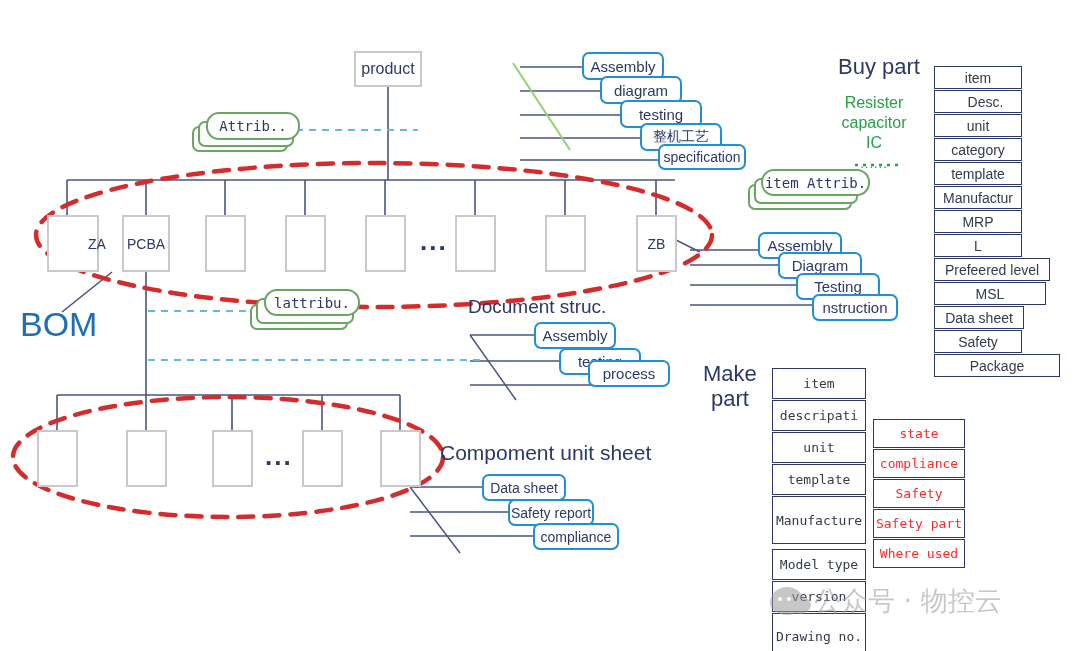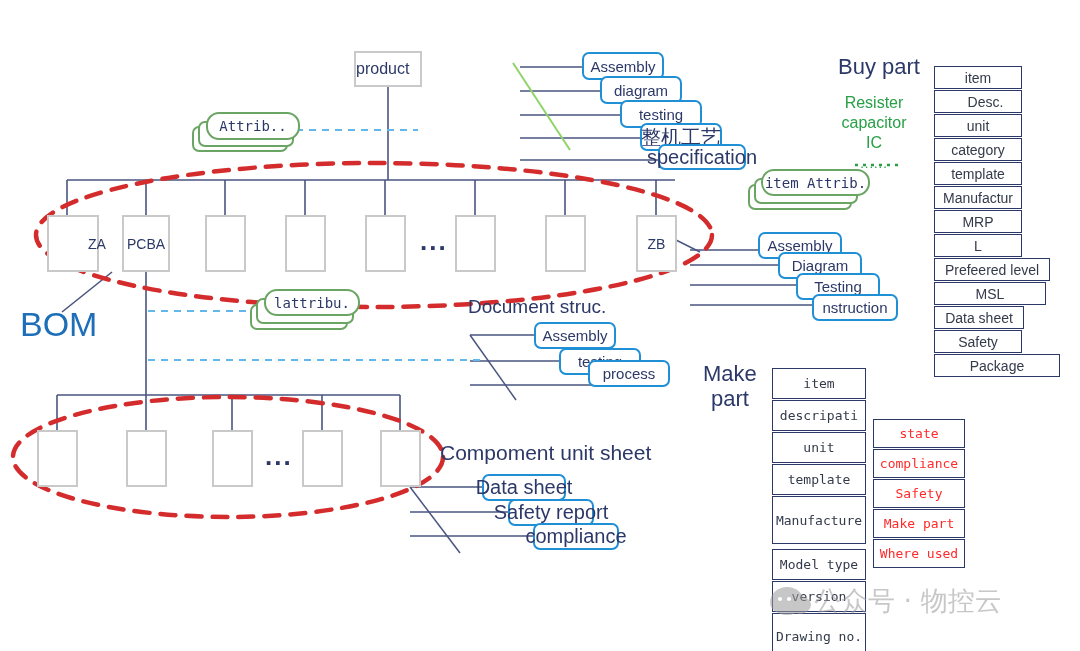"product" .product-box { justify-content: flex-start -> center }
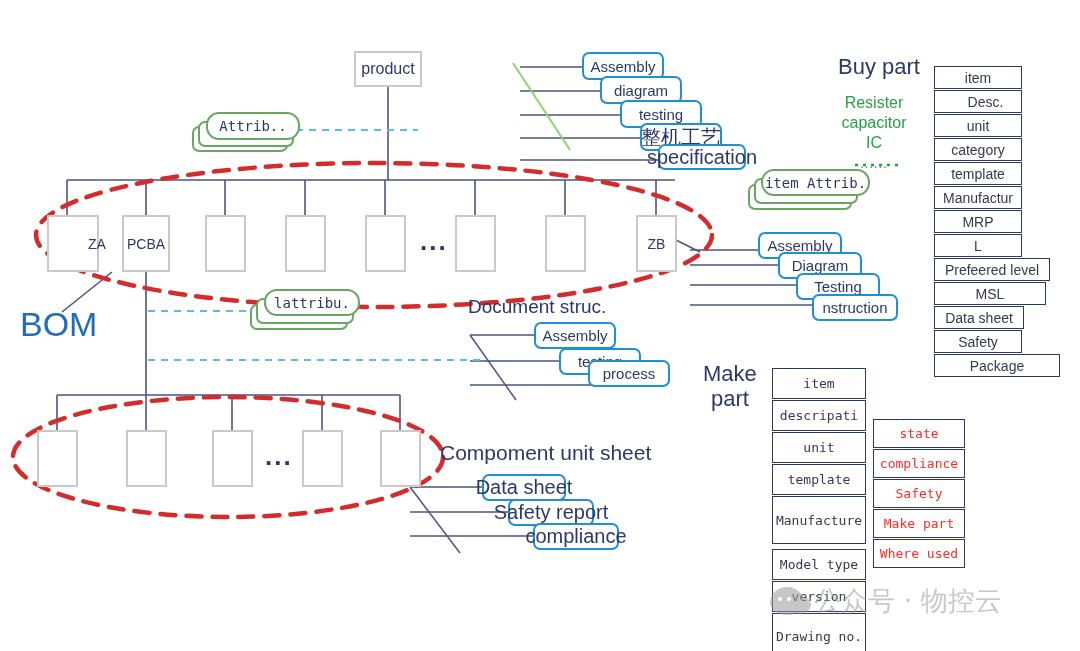"整机工艺" .doc-card.sm { font-size: 20px -> 14px }
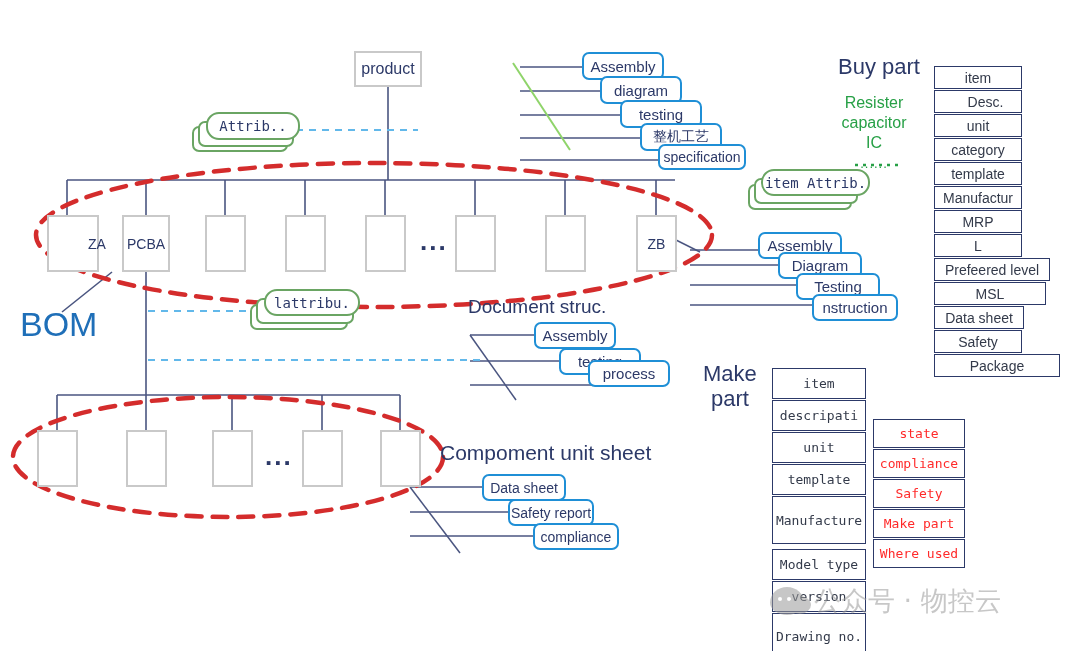"Make part" div.attr-row { text: Make -> Safety }
